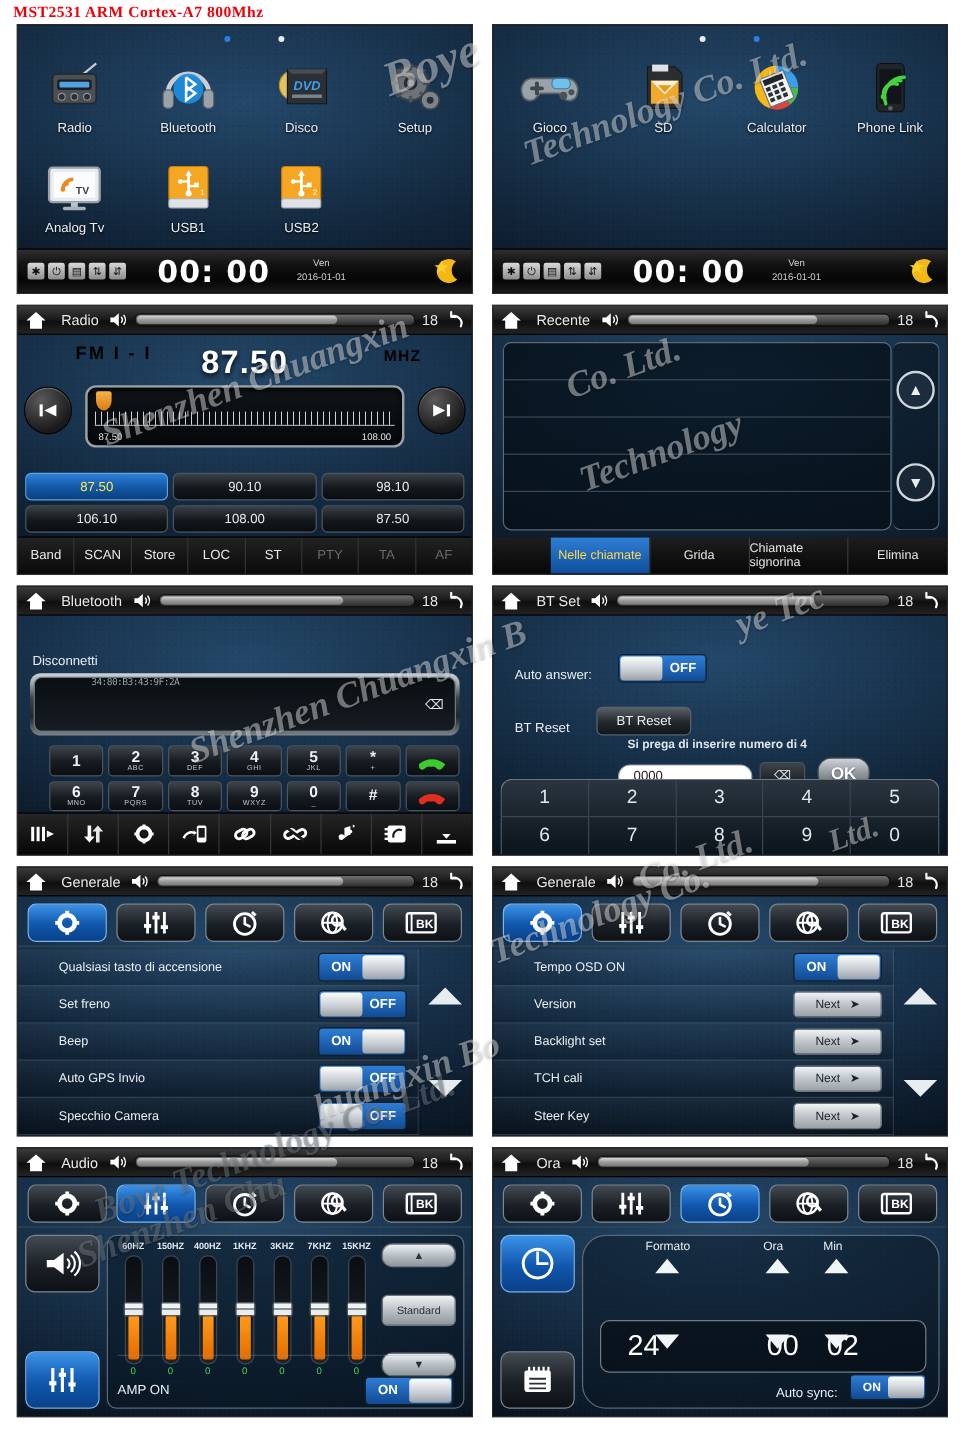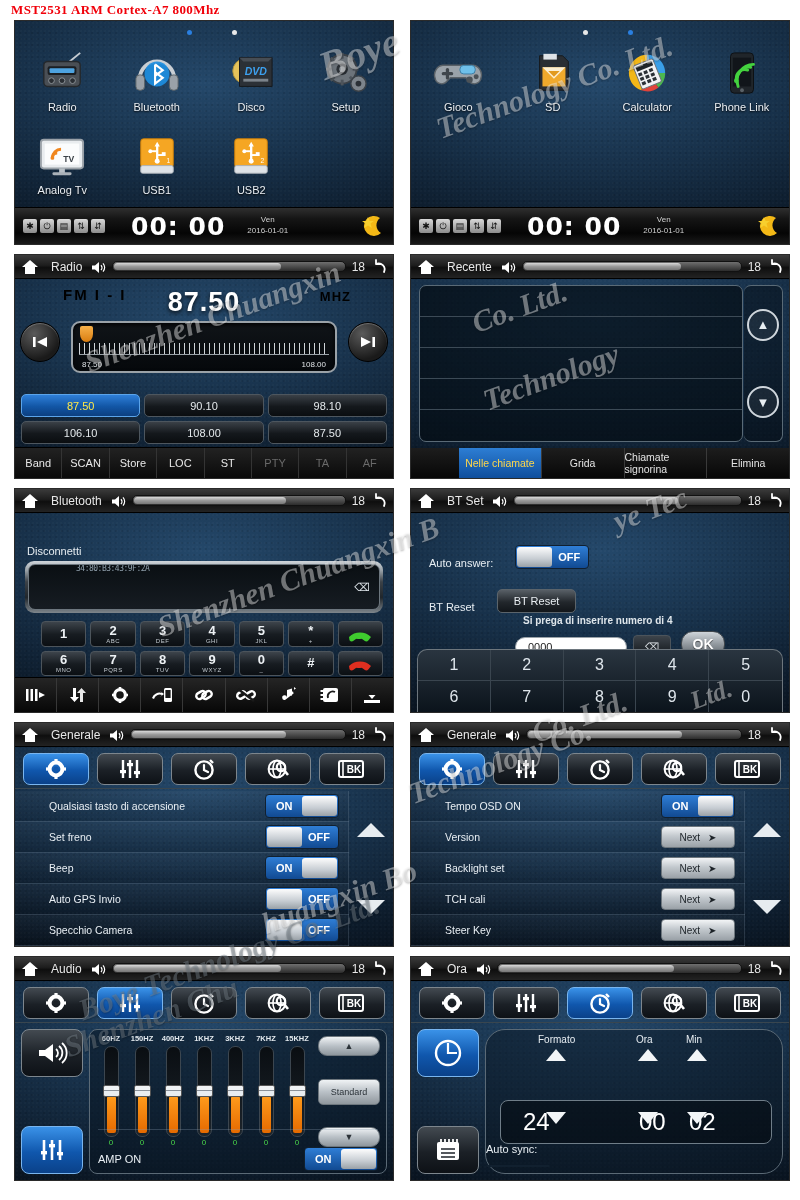"Auto sync:" .ora-sync { align-items: flex-start -> flex-end; flex-direction: column -> none }
